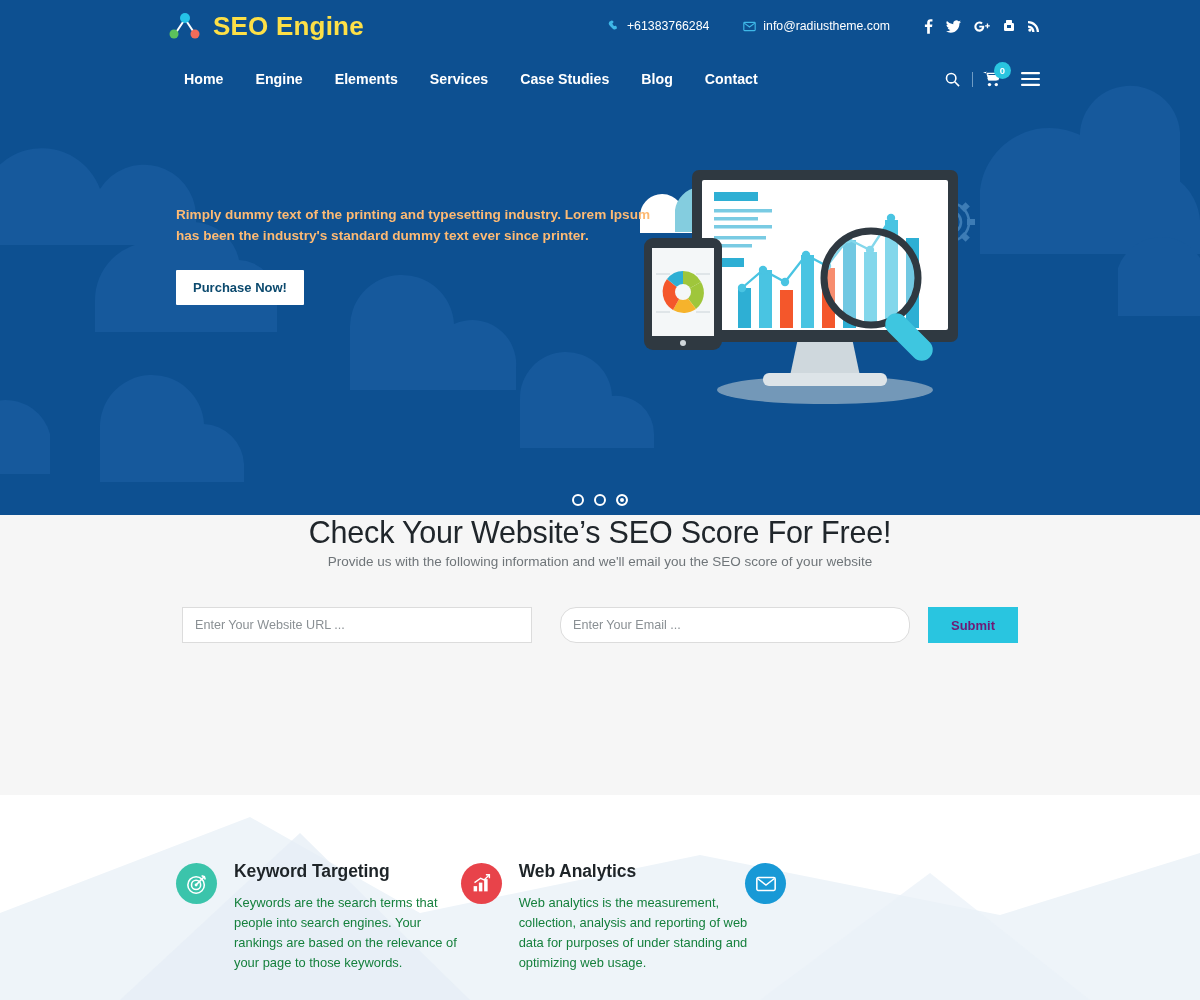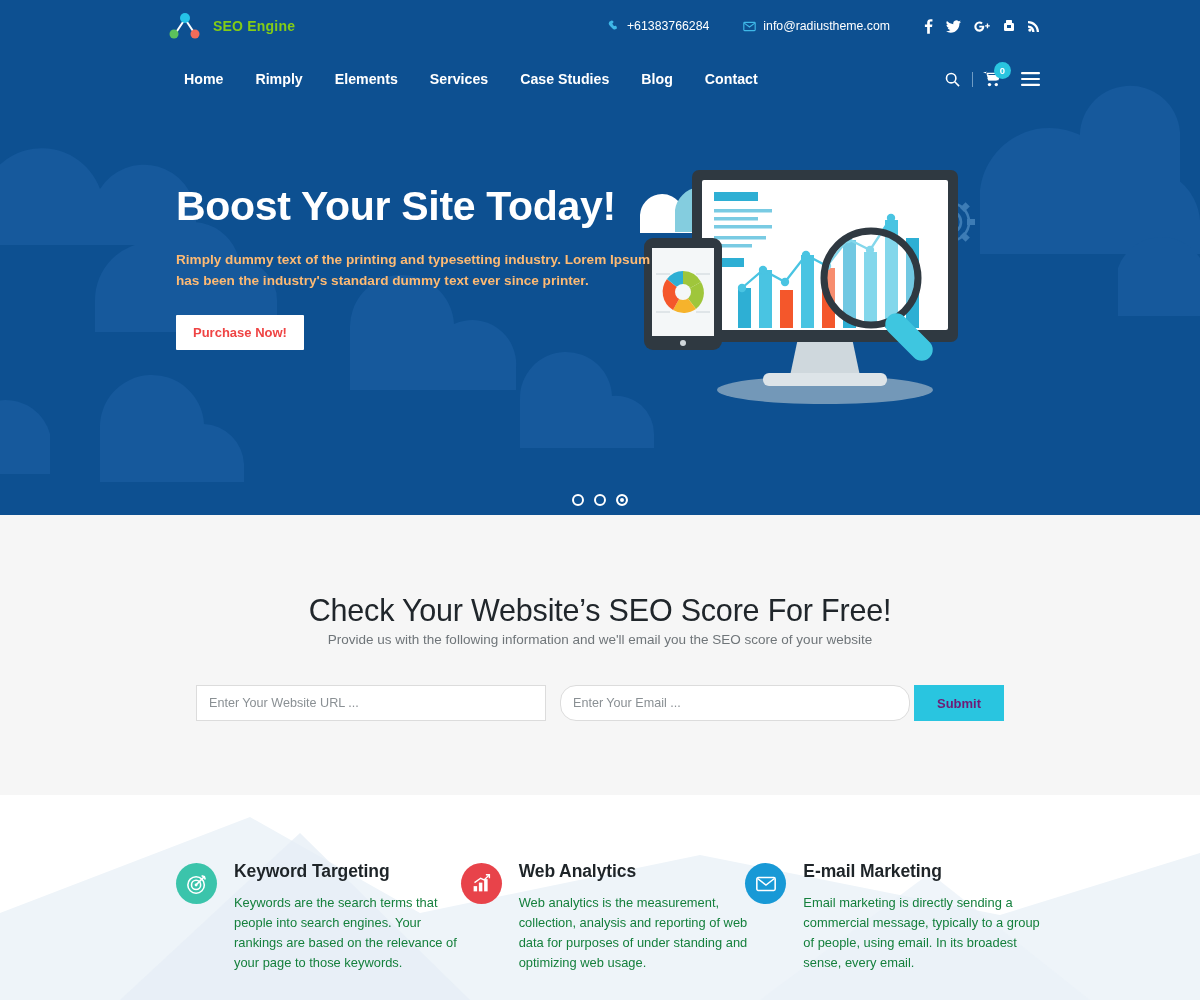"SEO Engine" .brand-name { color: #84cc16 -> #fde047; font-size: 14px -> 26px }
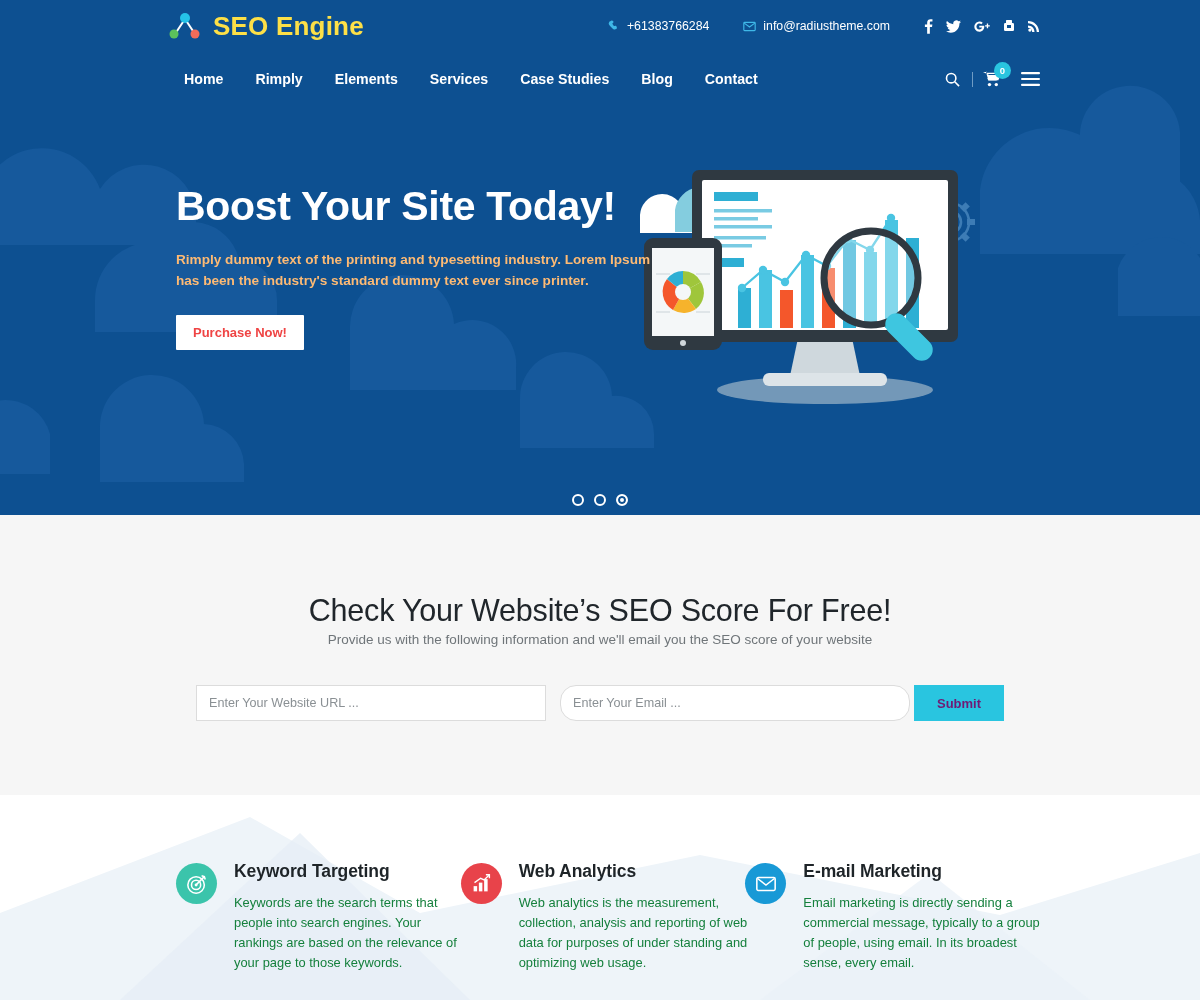"Rimply" li { text: Rimply -> Engine }
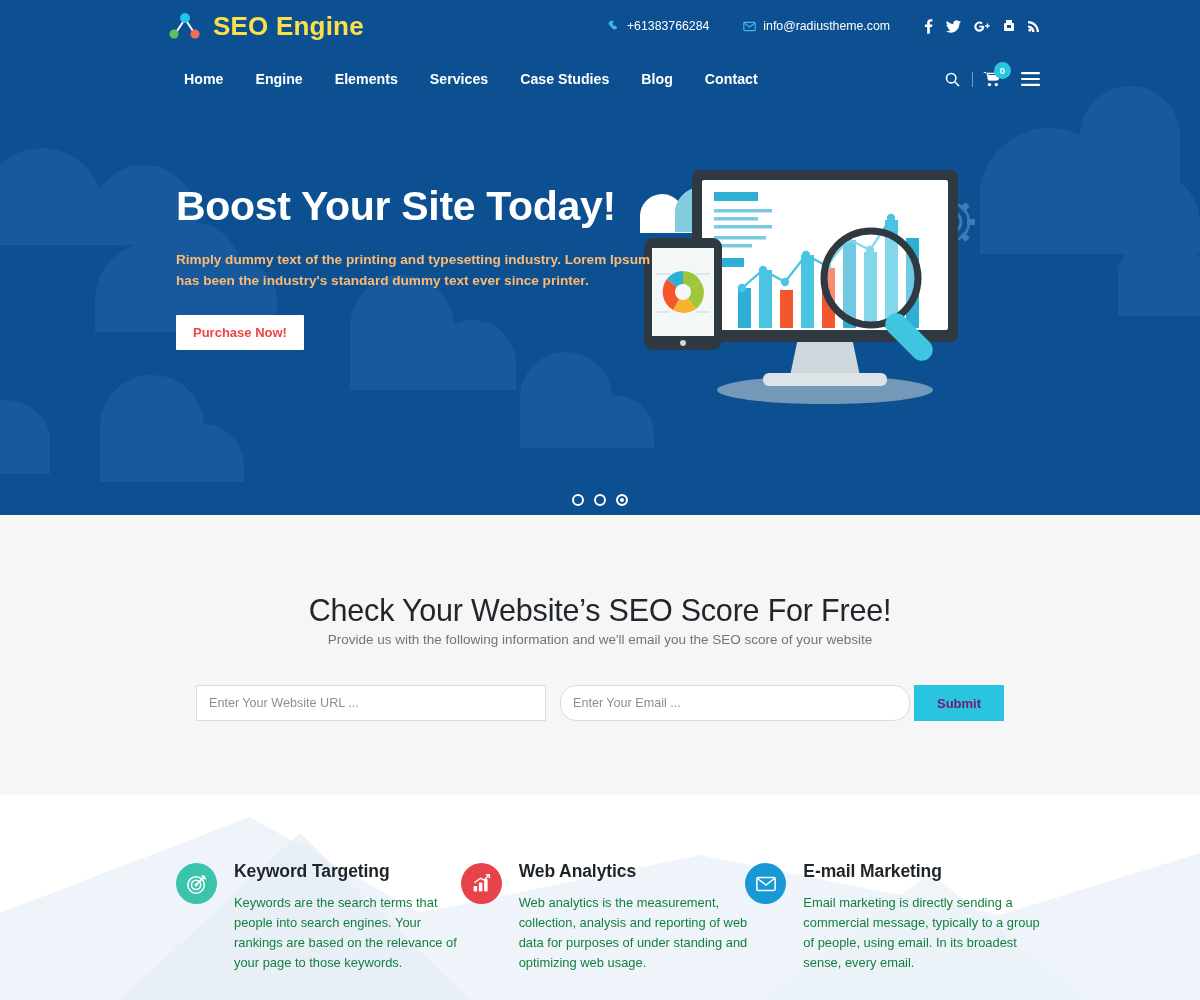"Boost Your Site Today!" h1.hero-title { html: <h1>Boost Your Site Today!</h1> -> none }
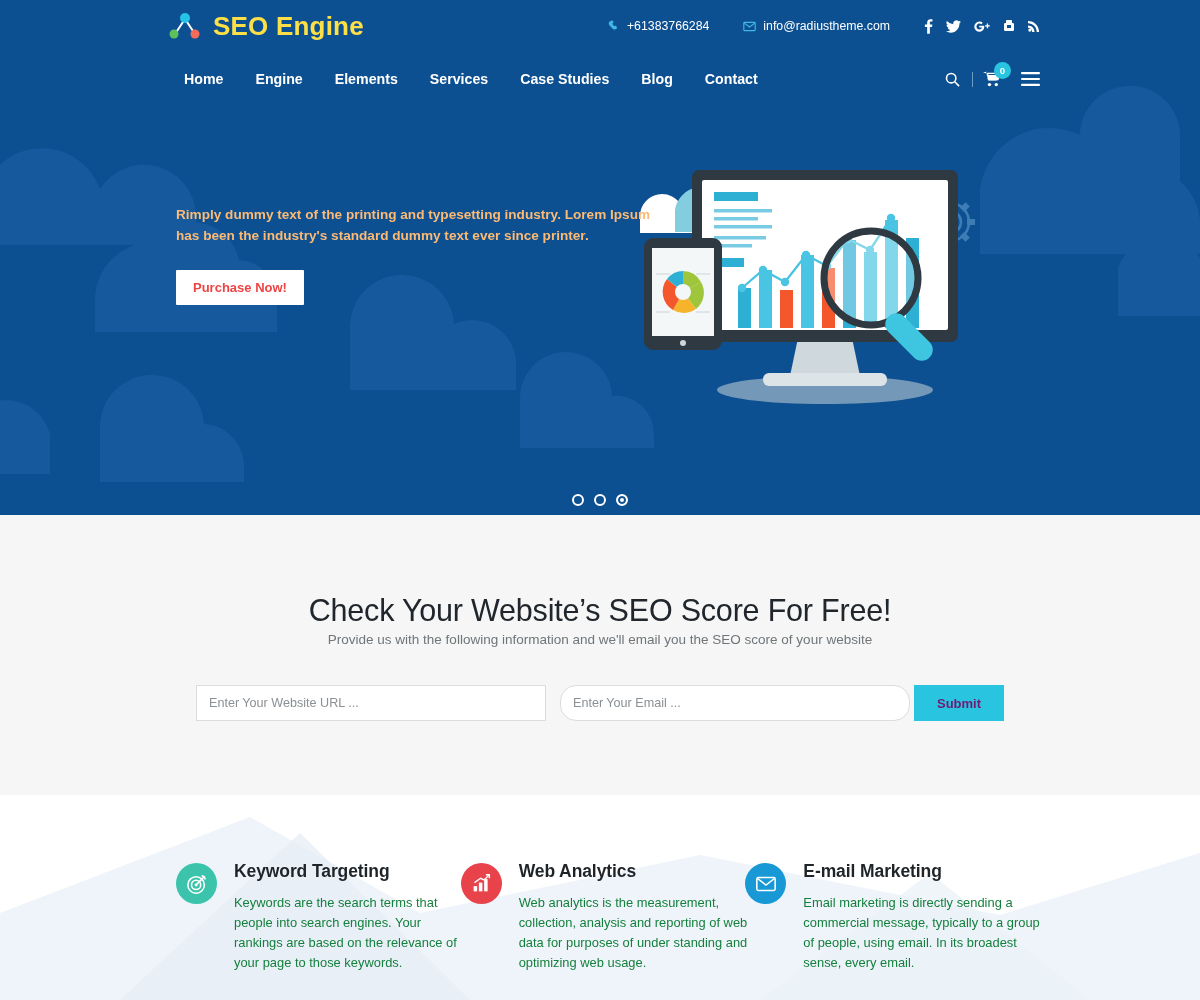"Purchase Now!" .hero-btn { color: #ef4444 -> #0c4a6e }
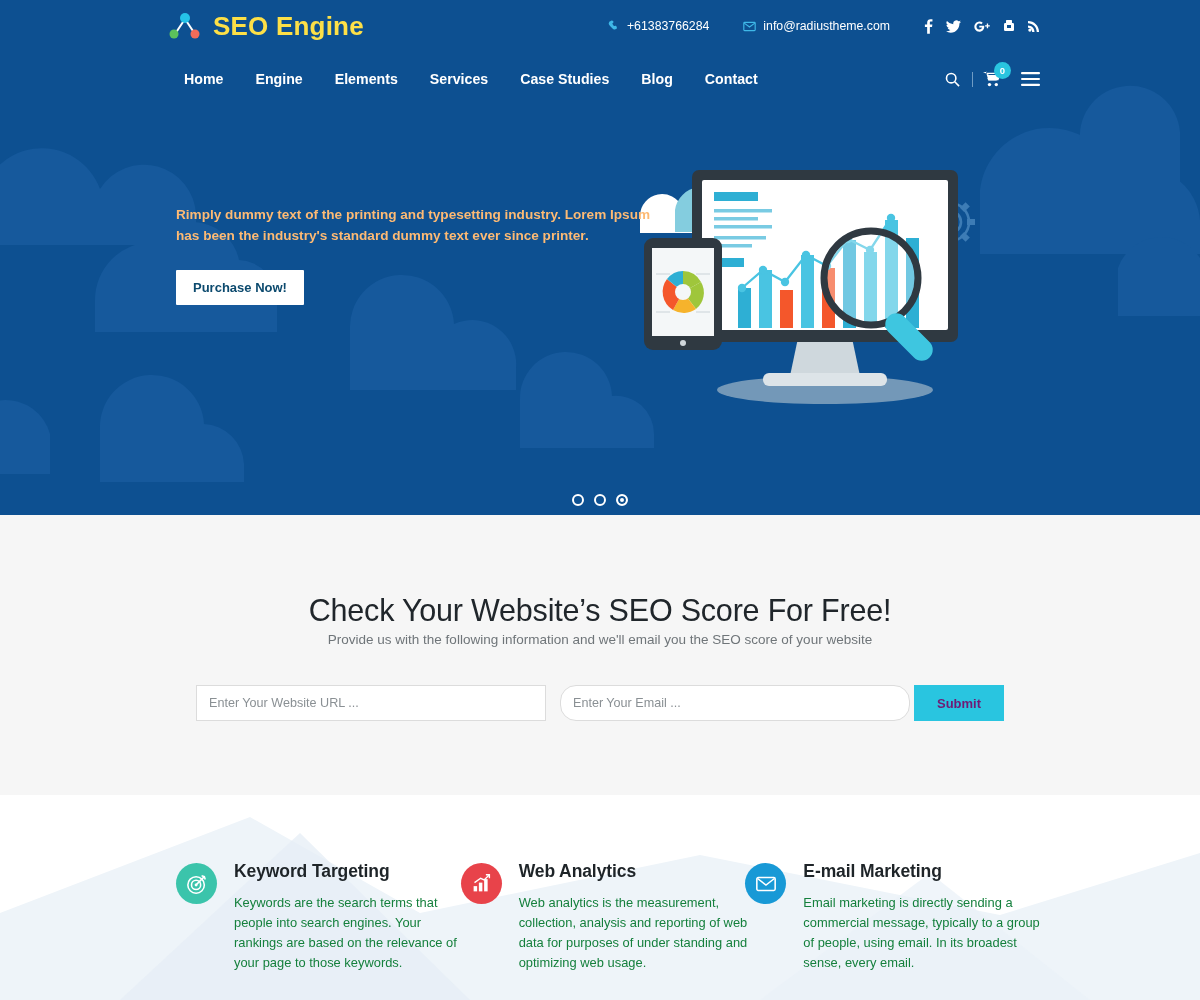"Check Your Website’s SEO Score" .seo-section { padding-top: 78px -> none }
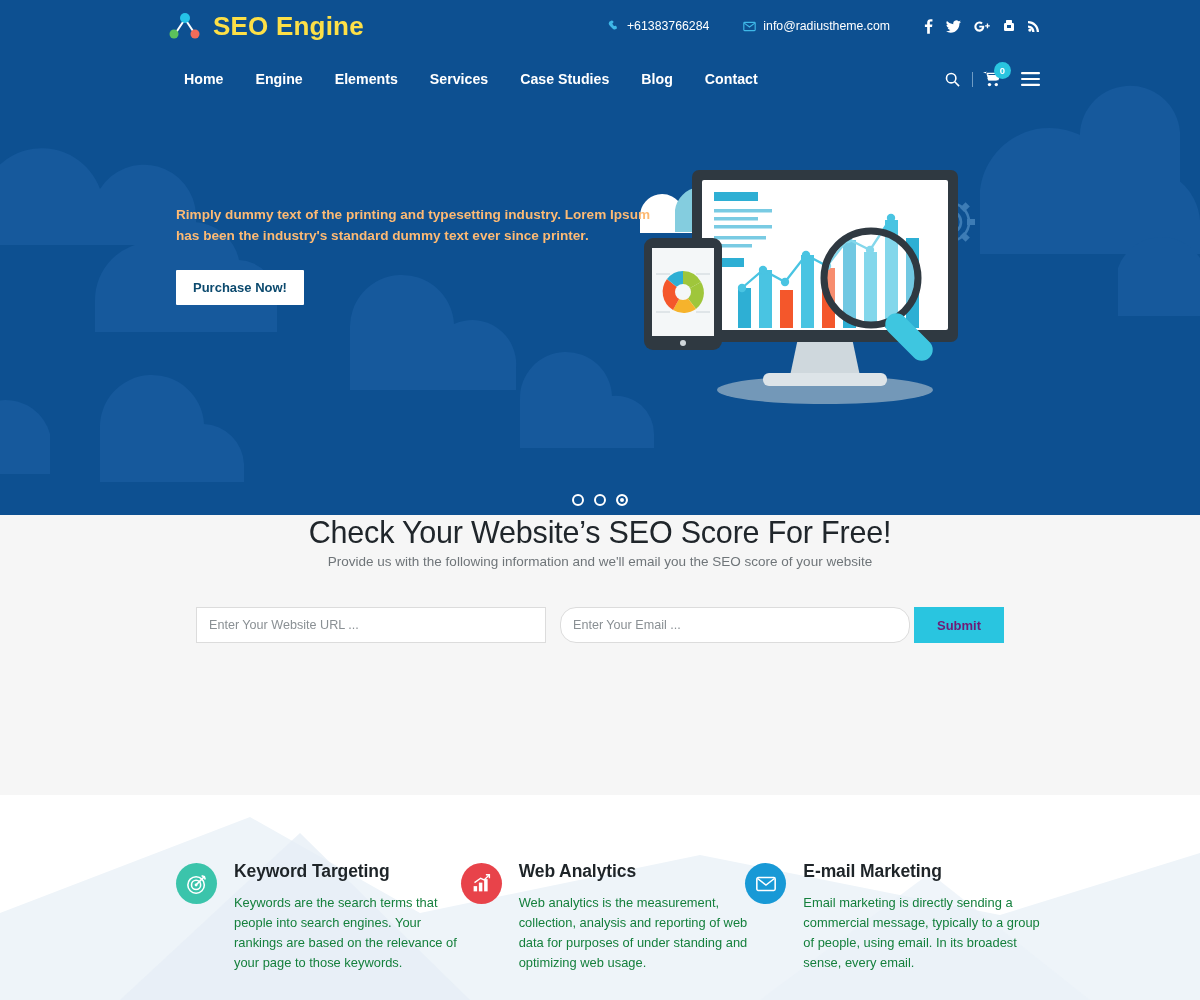"Enter Your Website URL ..." .seo-form { gap: 0 -> 14px }
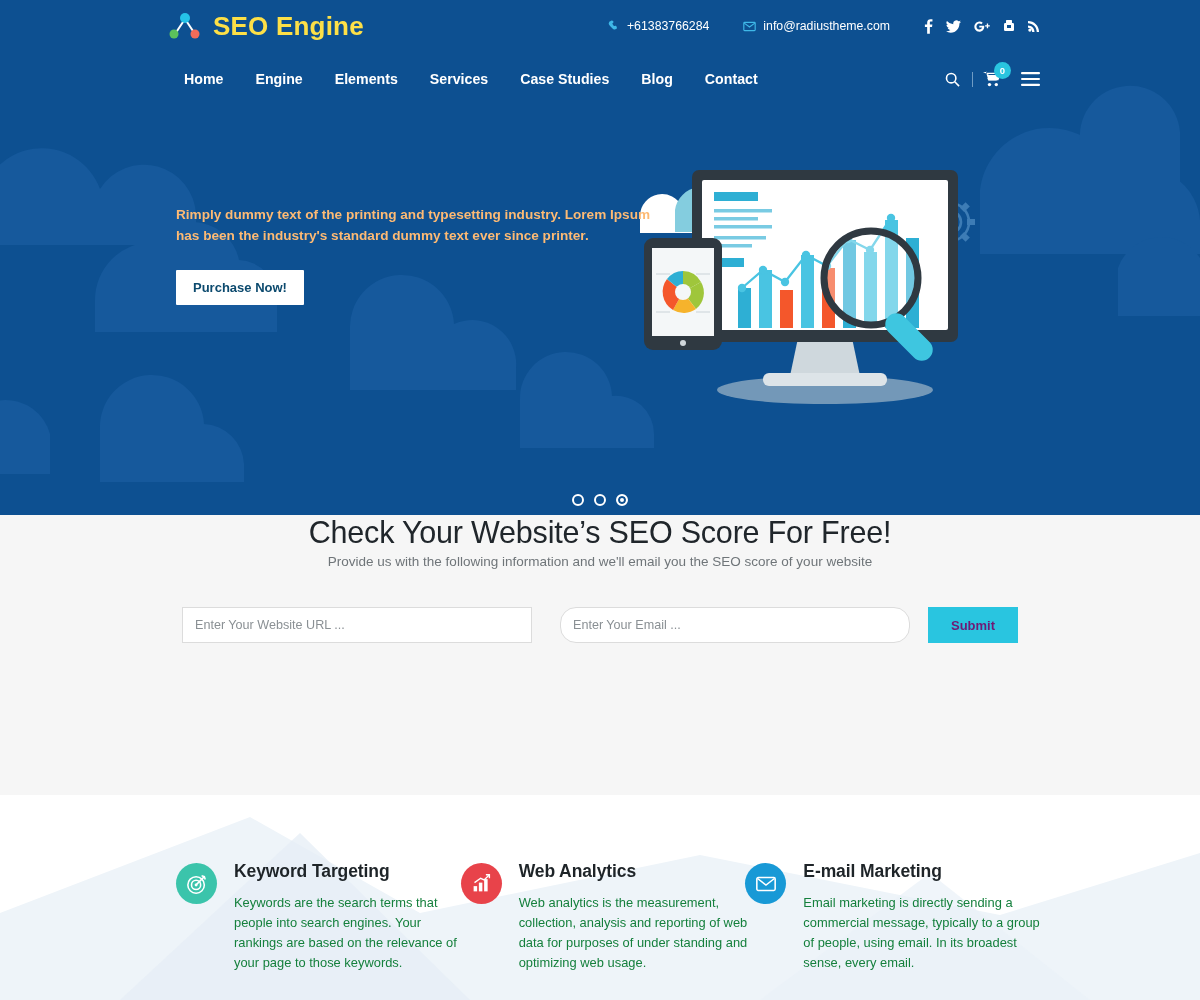"E-mail Marketing" div.svc-body { html: <div> <div>E-mail Marketing</div> <div>Email marketing is directly sending a commercial message, typically to a group of people, using email. In its broadest sense, every email.</div> </div> -> none }
